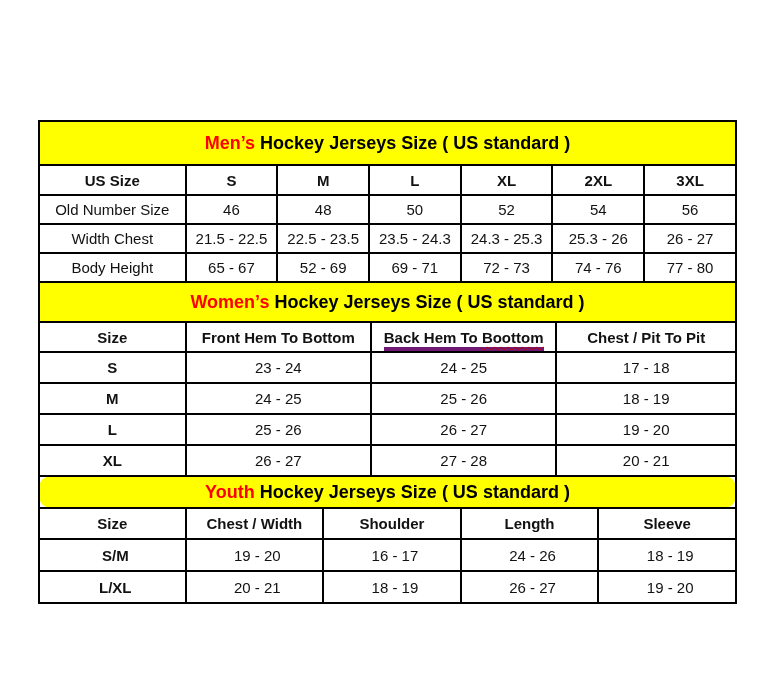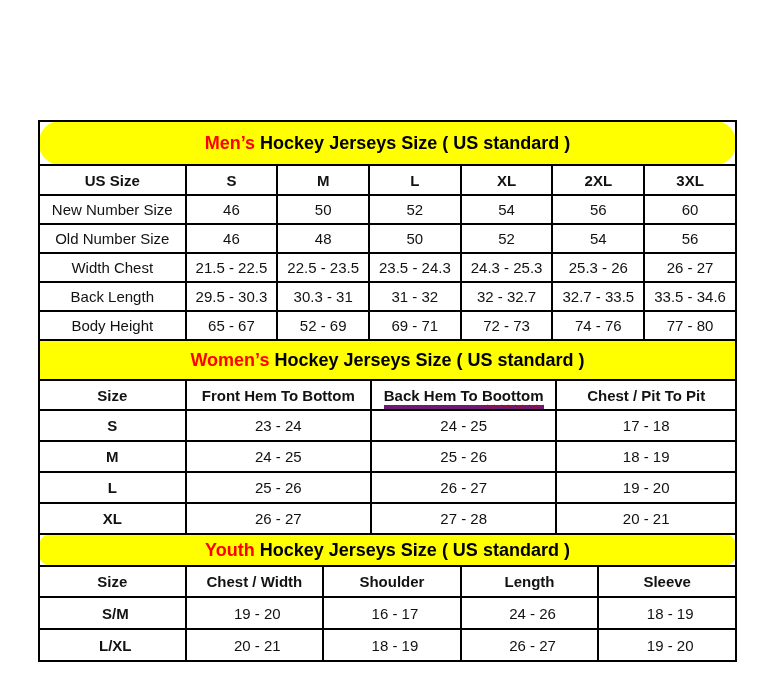"Men’s Hockey Jerseys Size (" .t-men tr.band td { border-radius: 21px -> none }
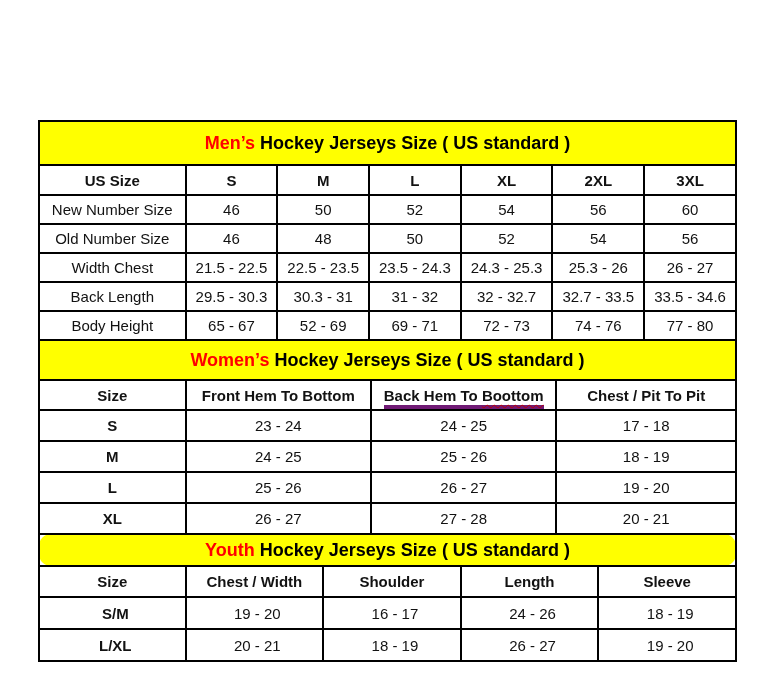"New Number Size" tr.data { html: <tr> <td>New Number Size</td> <td>46</td> <td>50</td> <td>52</td> <td>54</td> <td>56</td> <td>60</td> </tr> -> none }
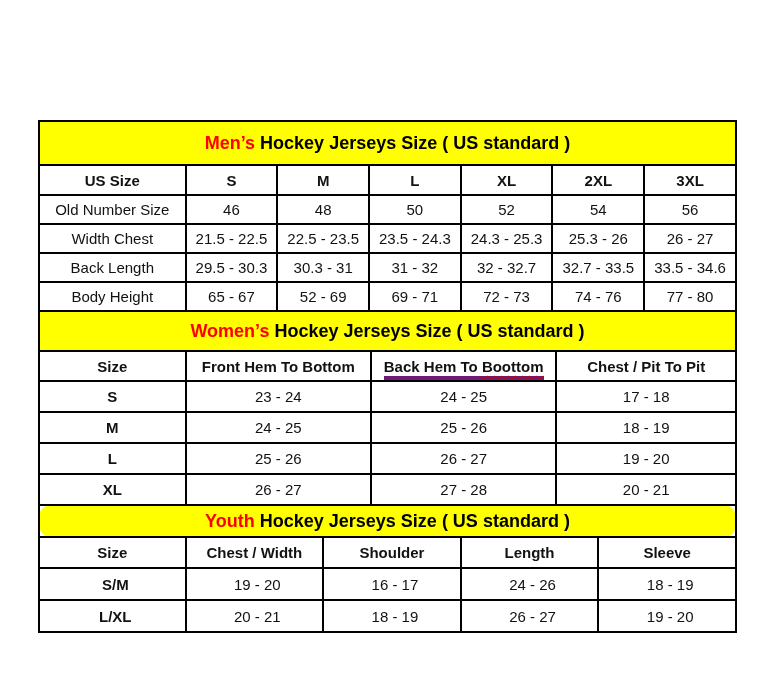"Back Length" tr.data { html: <tr> <td>Back Length</td> <td>29.5 - 30.3</td> <td>30.3 - 31</td> <td>31 - 32</td> <td>32 - 32.7</td> <td>32.7 - 33.5</td> <td>33.5 - 34.6</td> </tr> -> none }
